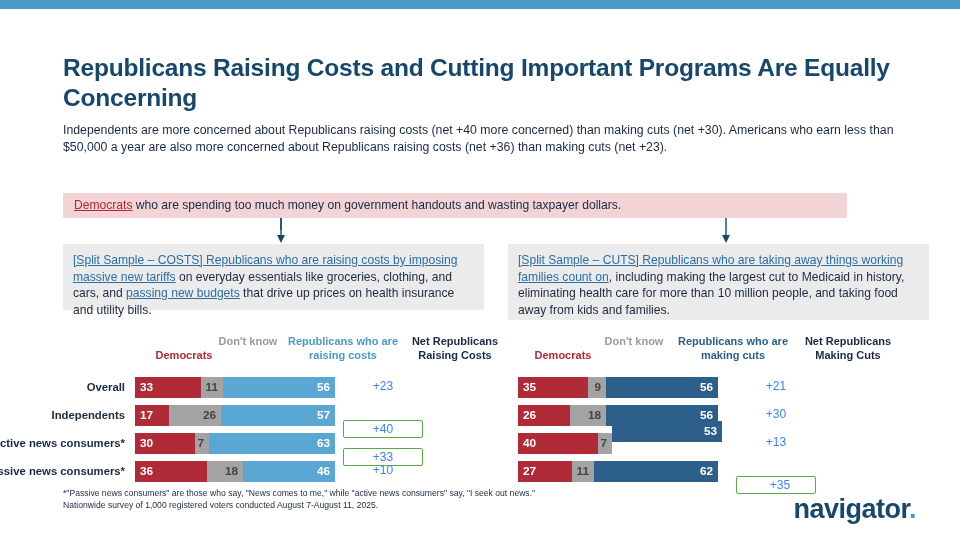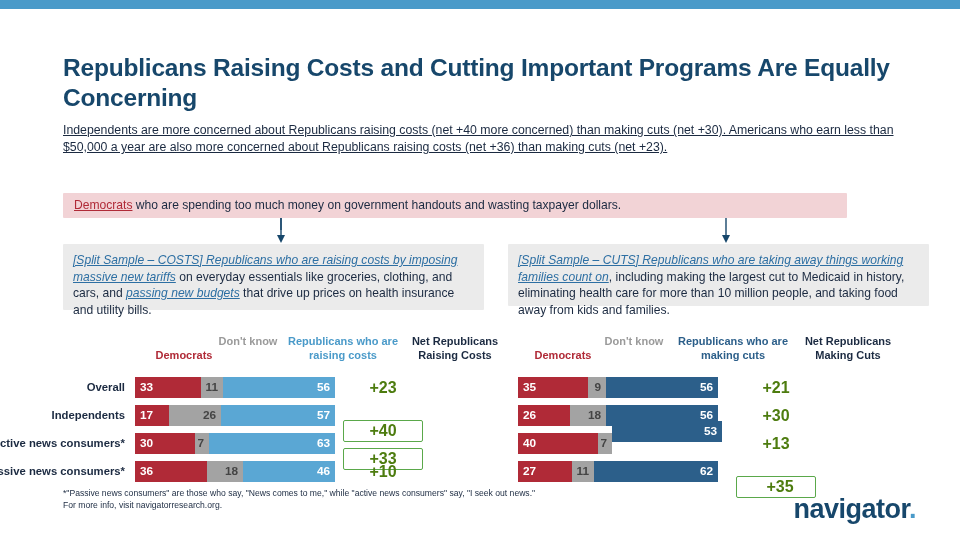"Independents are more concerned about" .subtitle { text-decoration: underline -> none }
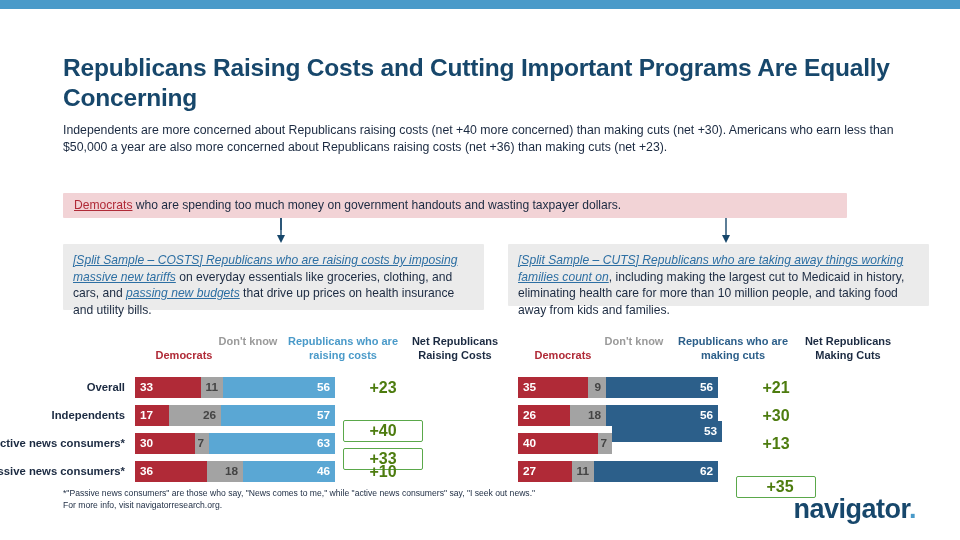"[Split Sample – COSTS] Republicans" .splitbox .blue { font-style: italic -> none }
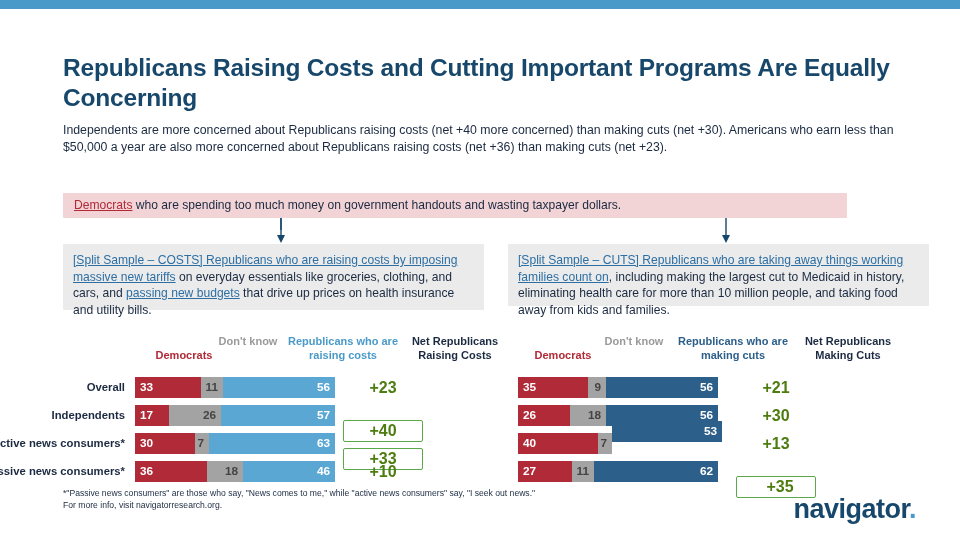"[Split Sample – CUTS] Republicans" .splitbox.right { height: 62px -> 76px }
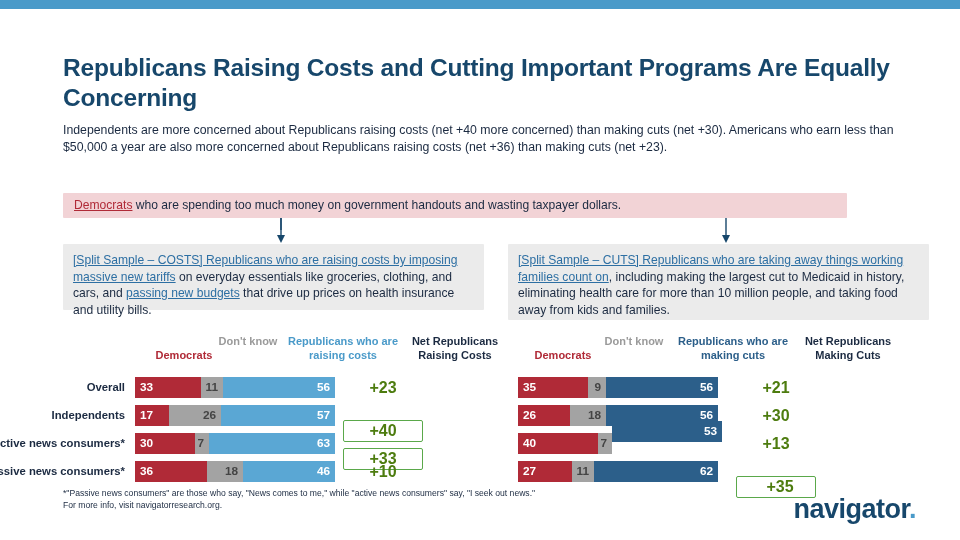"+23" .net { color: #4d7c0f -> #3b82f6; font-size: 16px -> 12px; font-weight: bold -> normal }
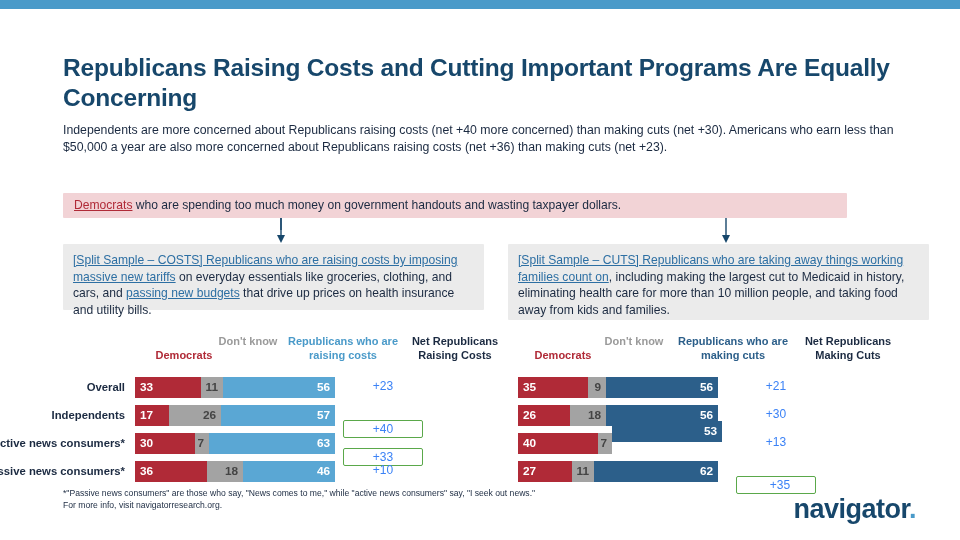"Nationwide survey of 1,000 registered" div { html: none -> <div>Nationwide survey of 1,000 registered voters conducted August 7-August 11, 2025.</div> }
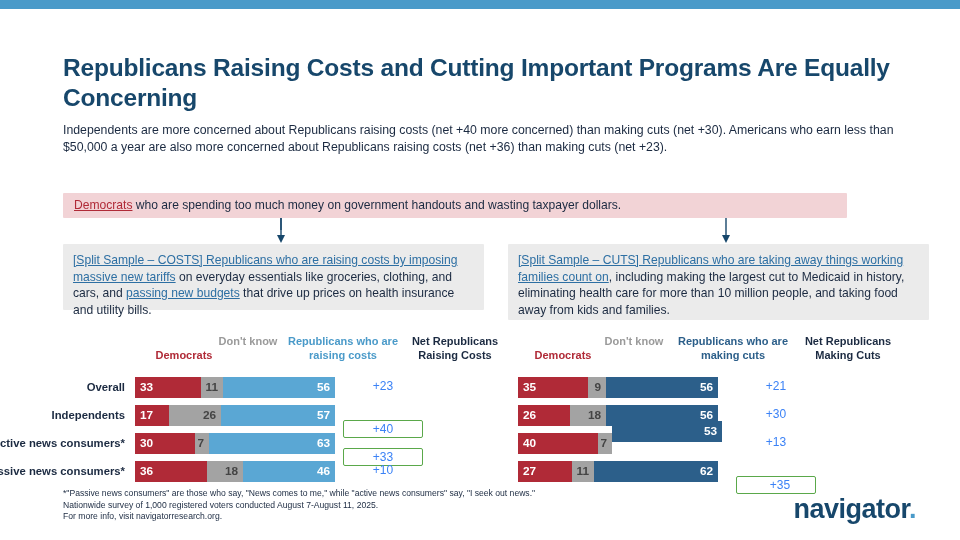"For more info, visit" div { html: <div>For more info, visit navigatorresearch.org.</div> -> none }
